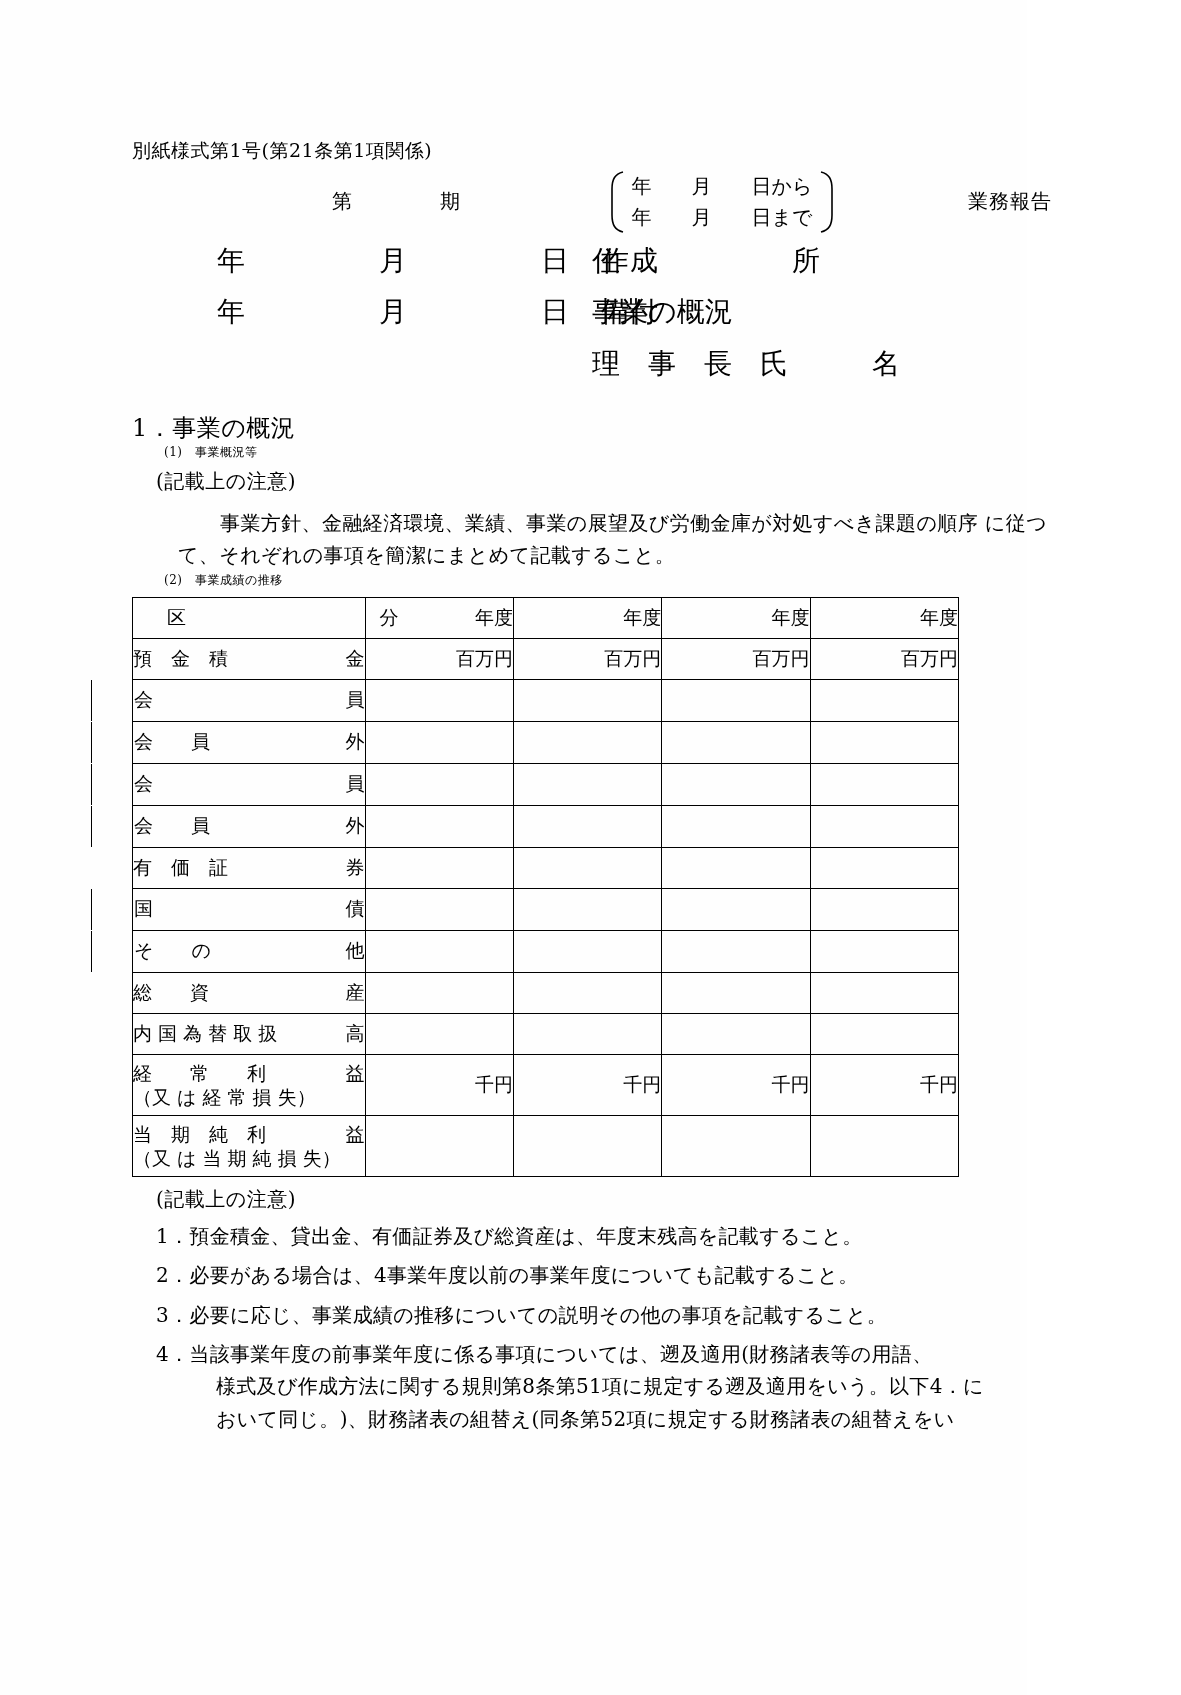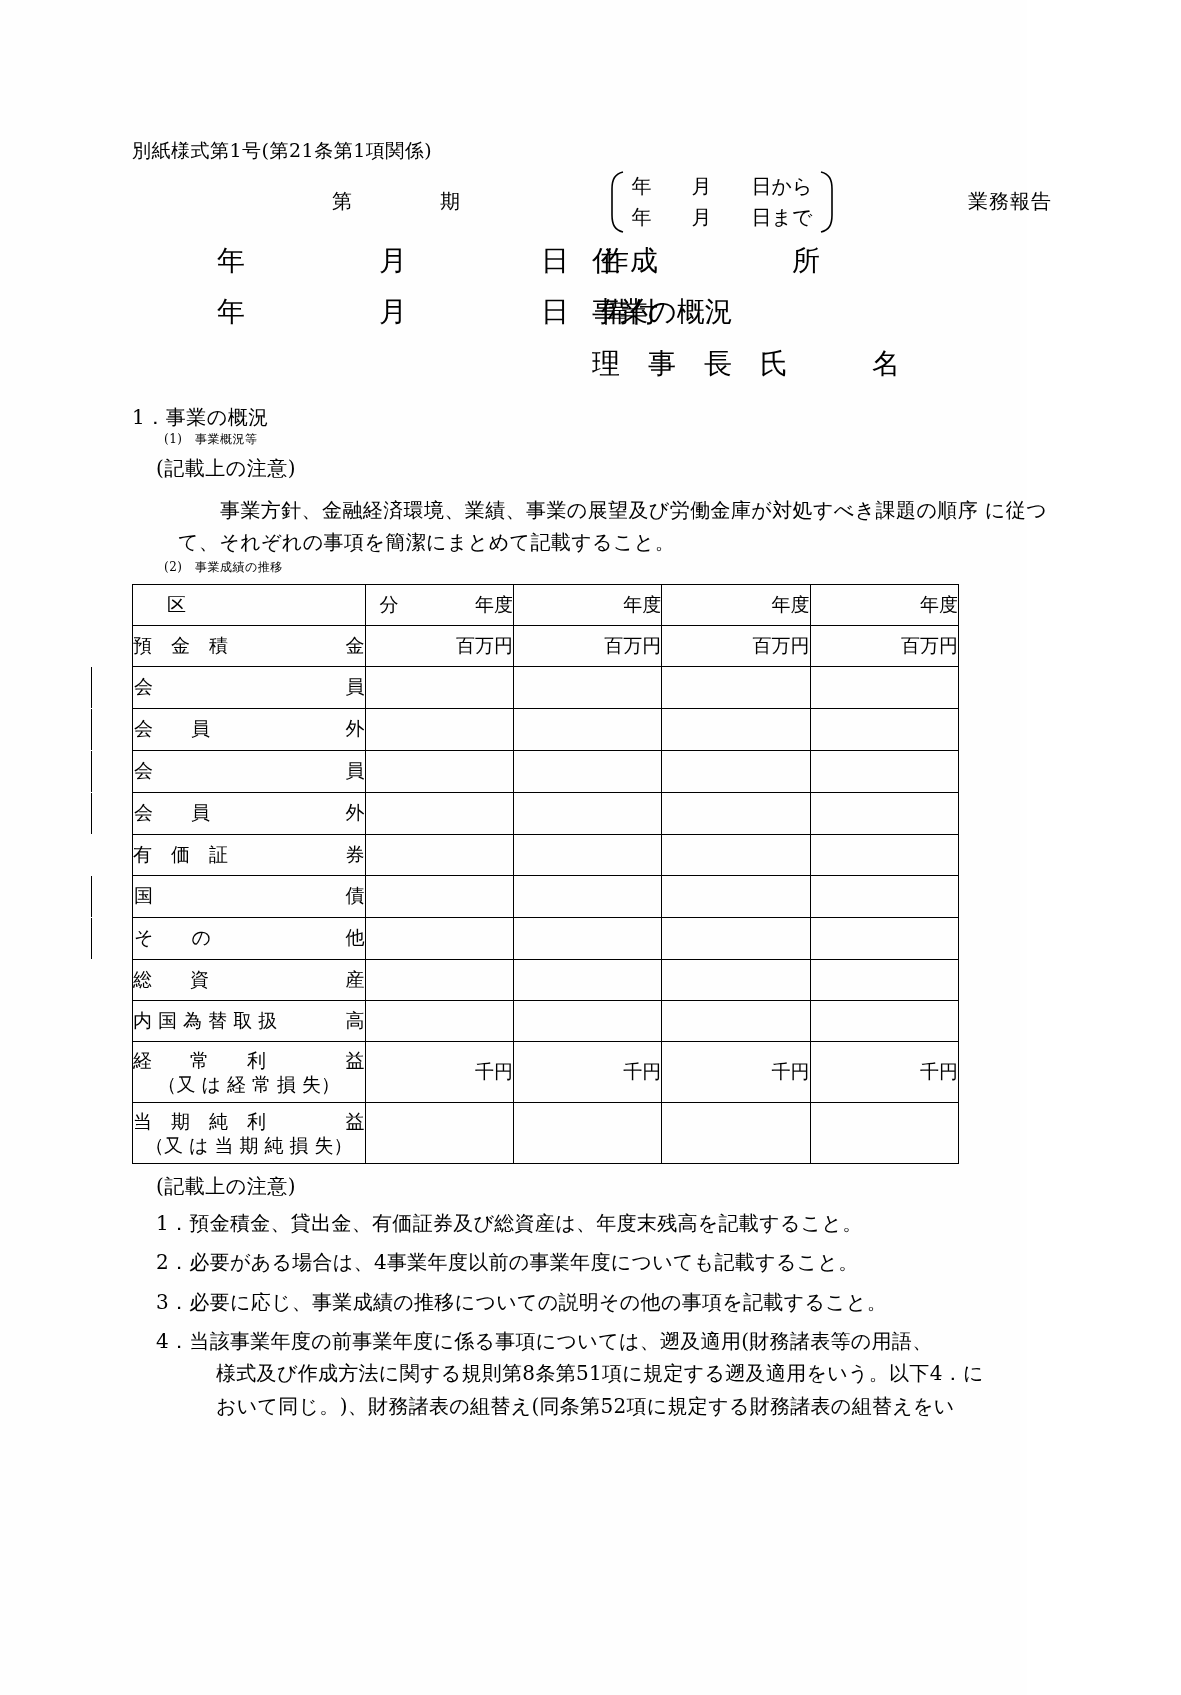"1．事業の概況" .sec1 { font-size: 20px -> 24px; margin-top: 14px -> 22px }
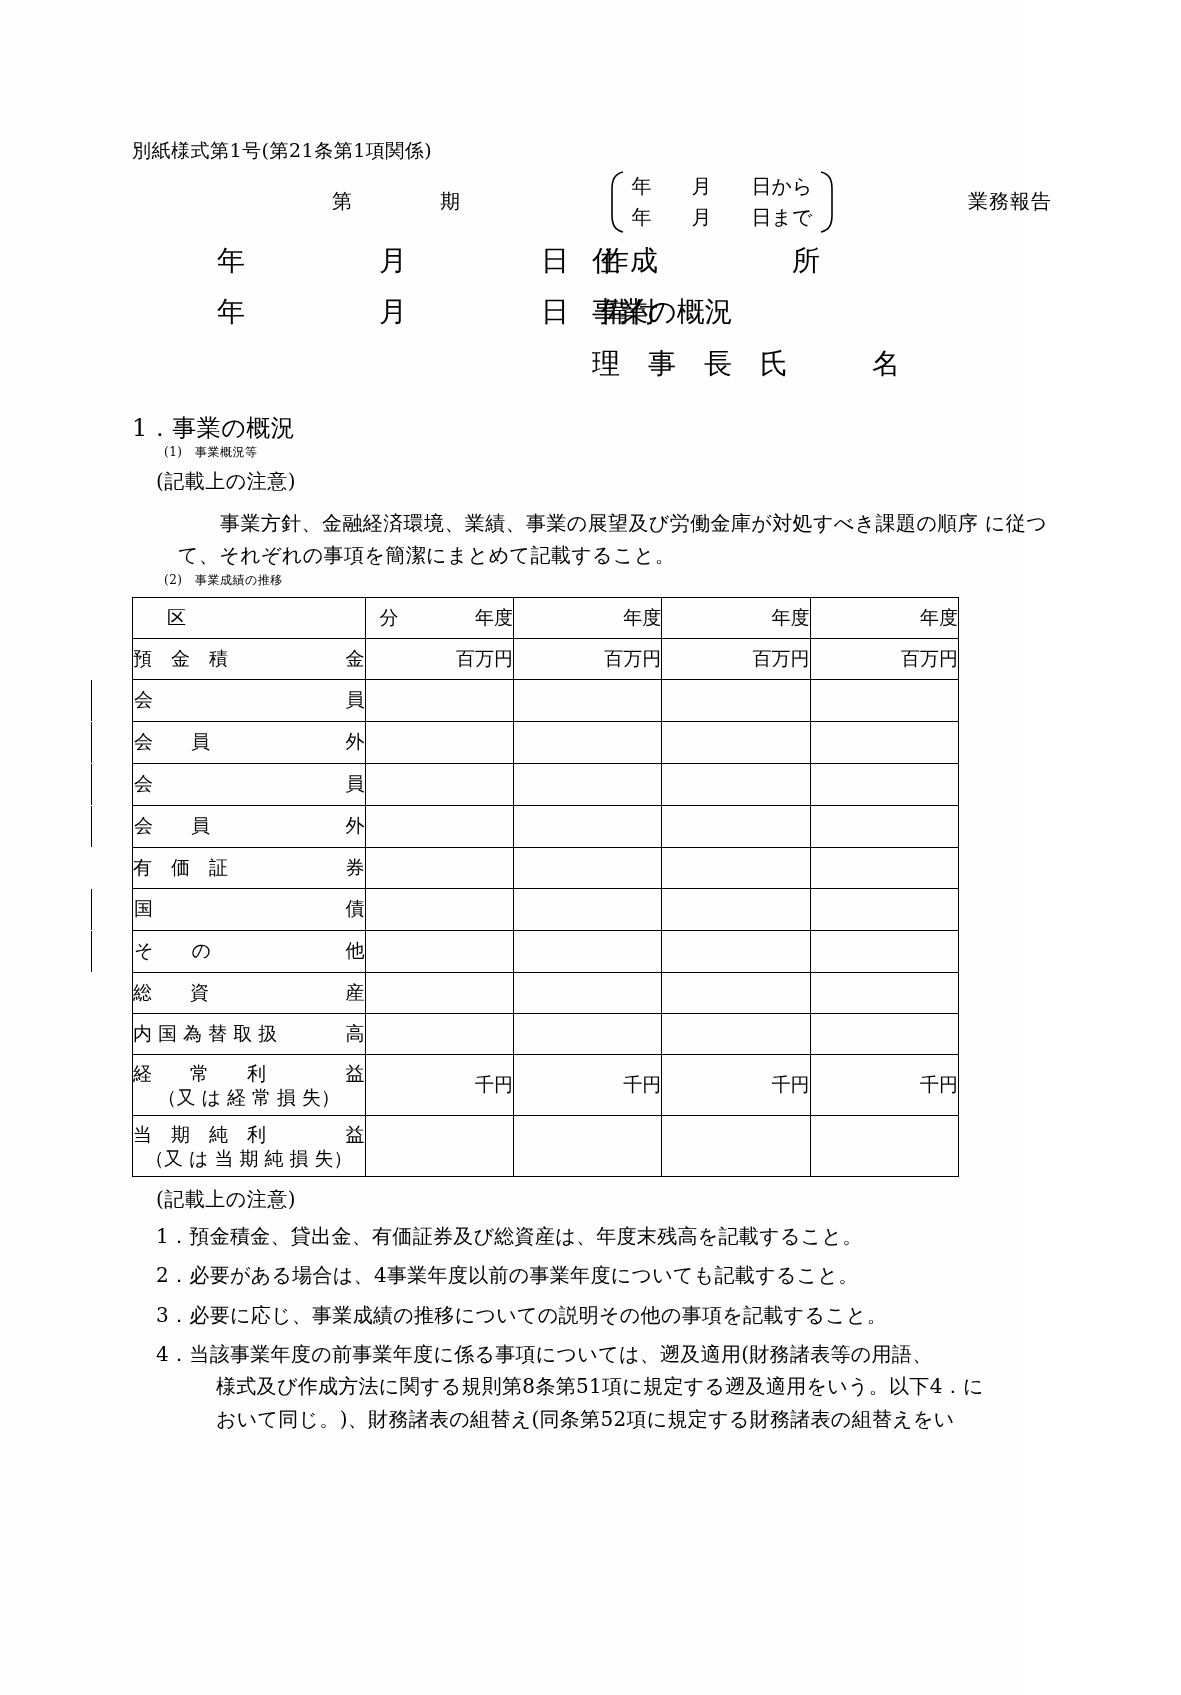"経 常 利" td.lbl.tall { text-align: center -> none }
